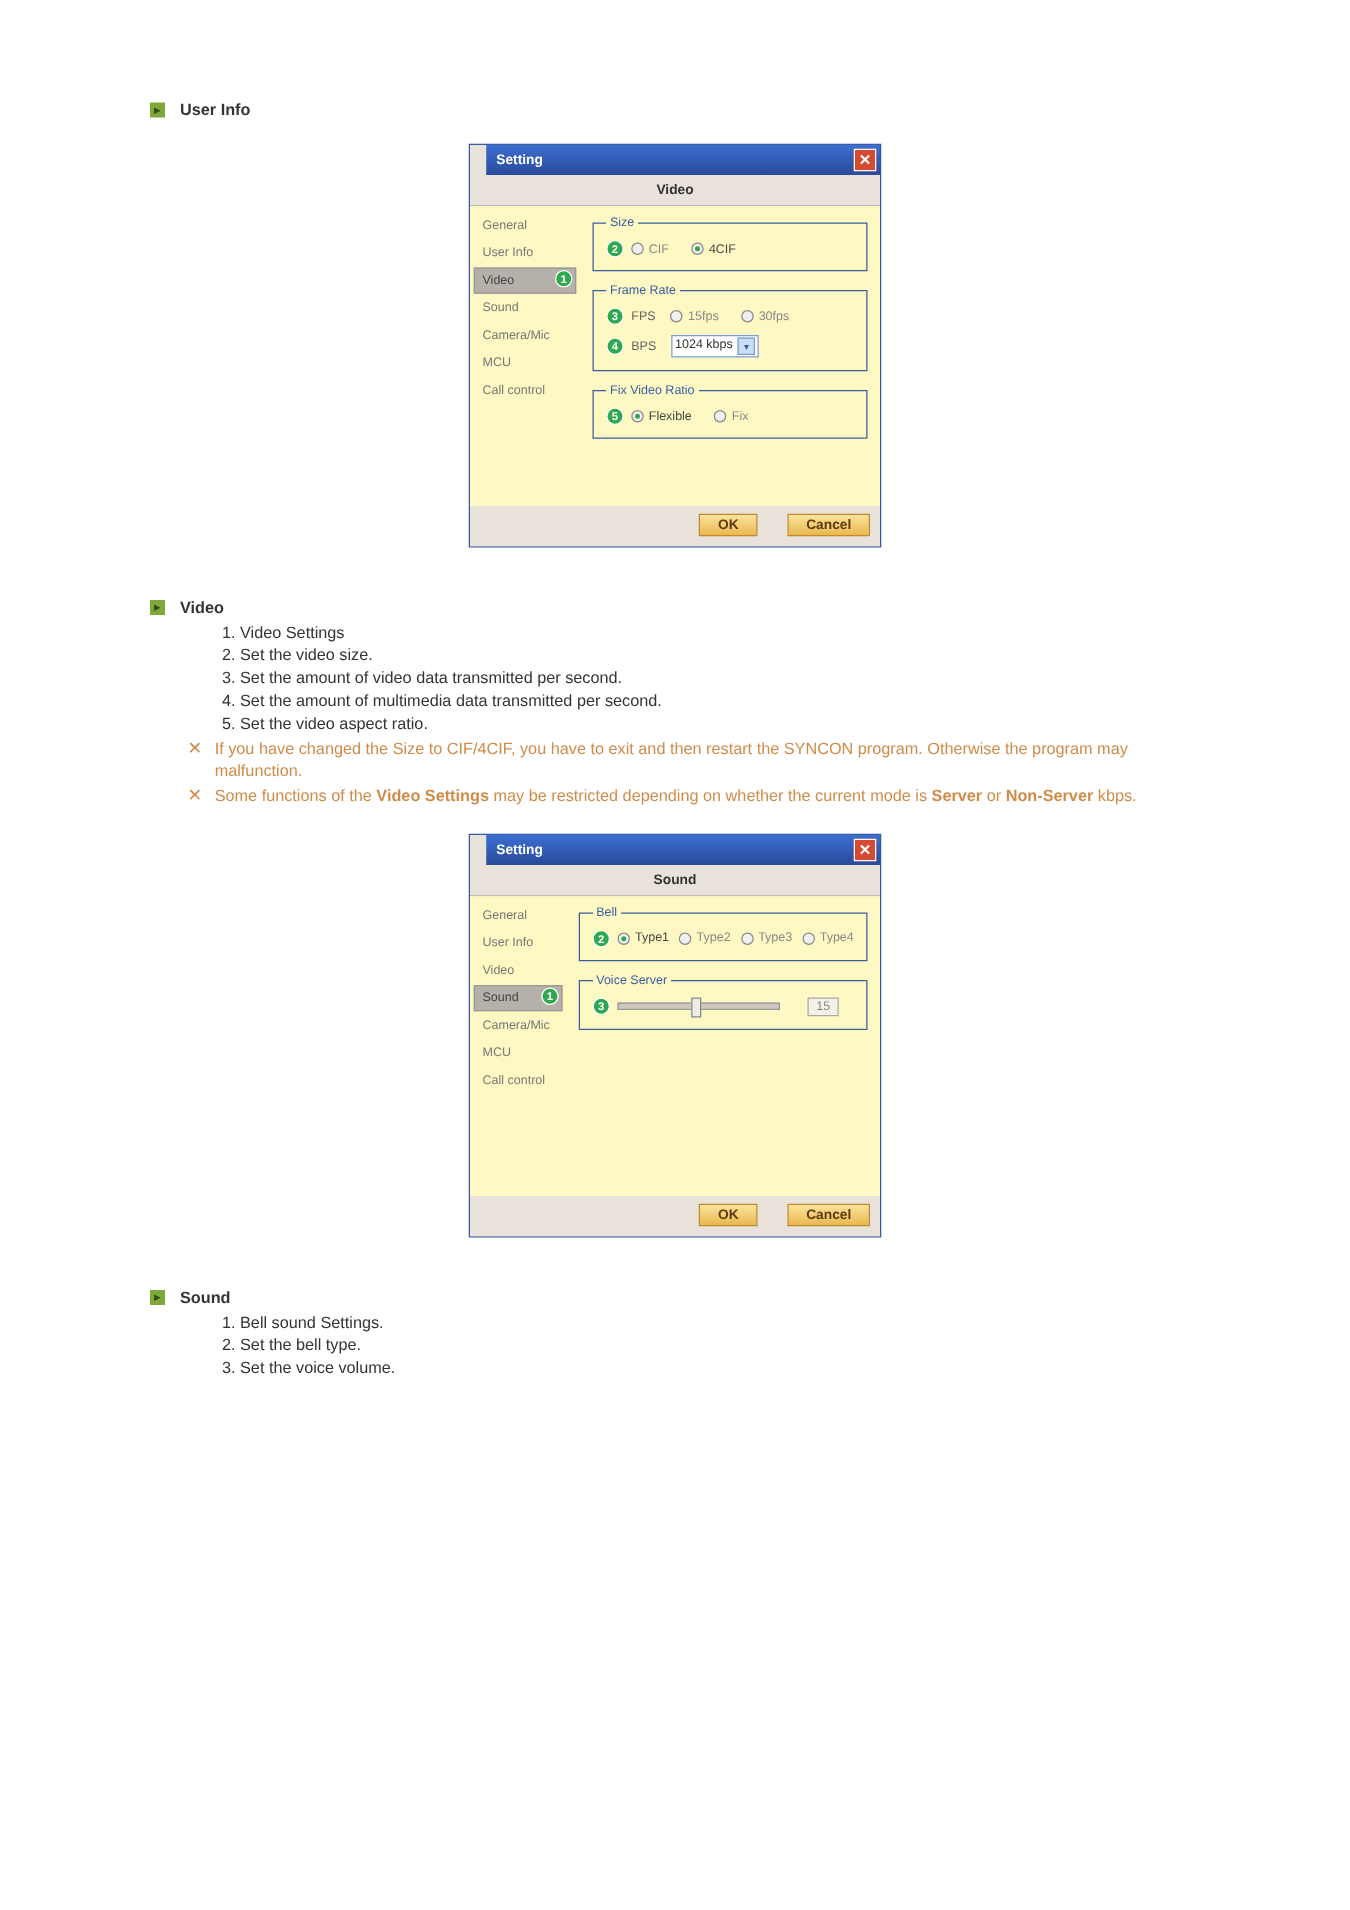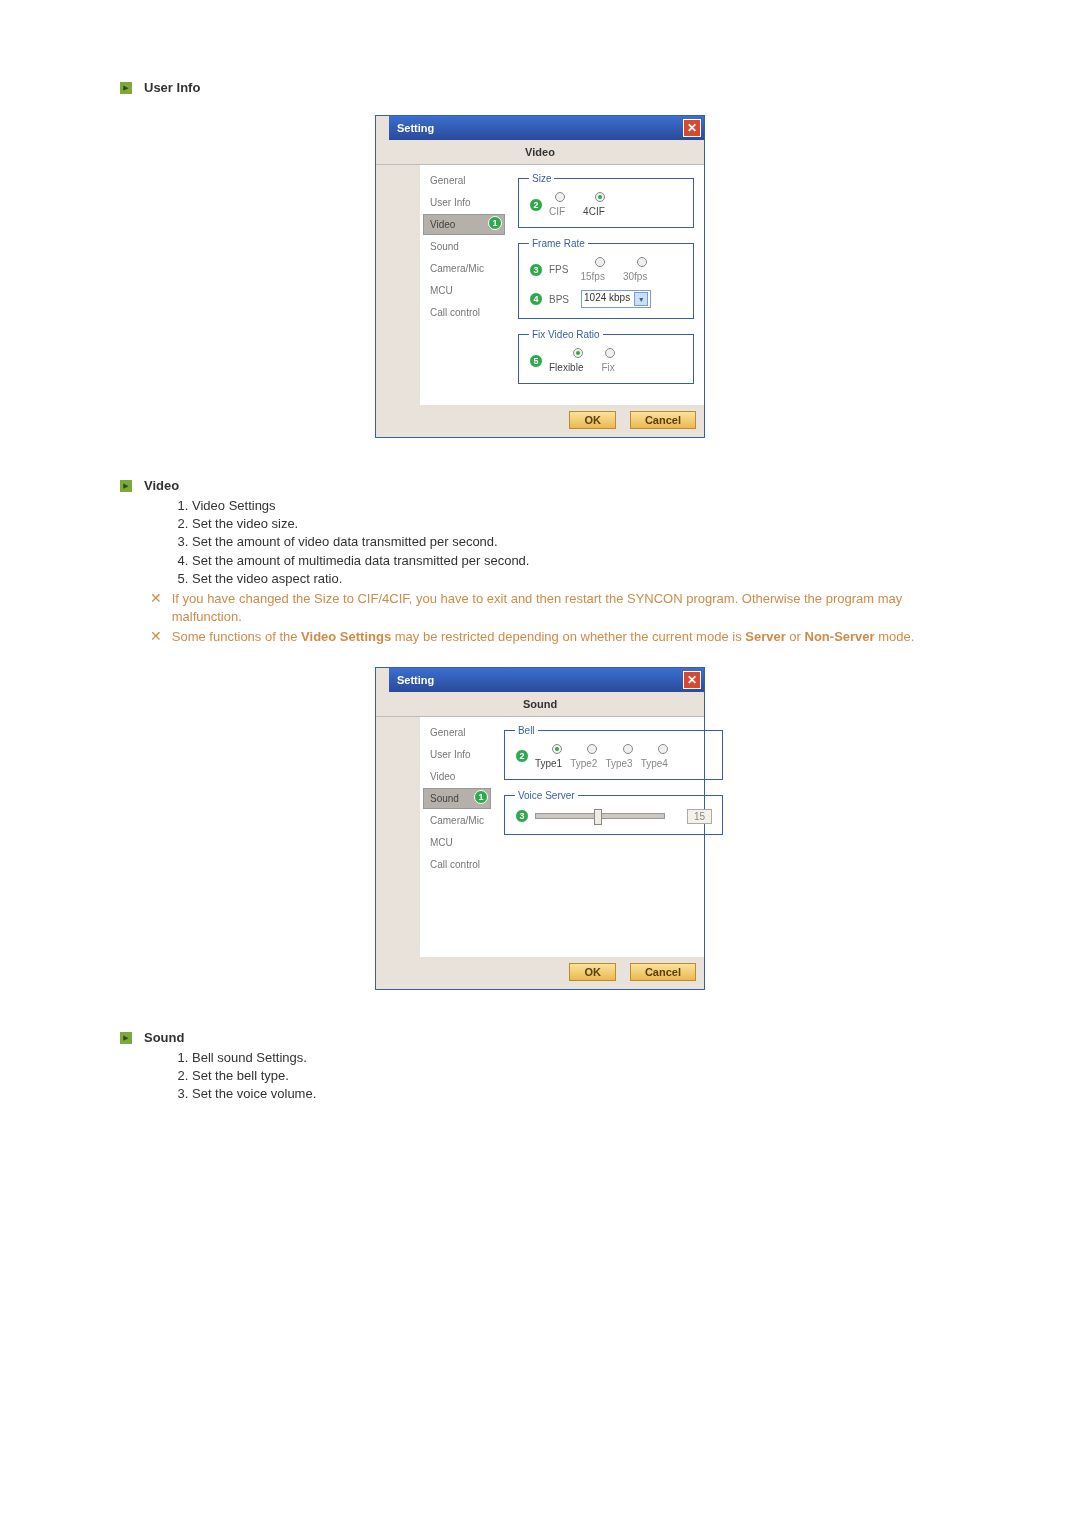"General" .dialog-body { background: #ffffff -> #fef9c3; margin-left: 44px -> none }
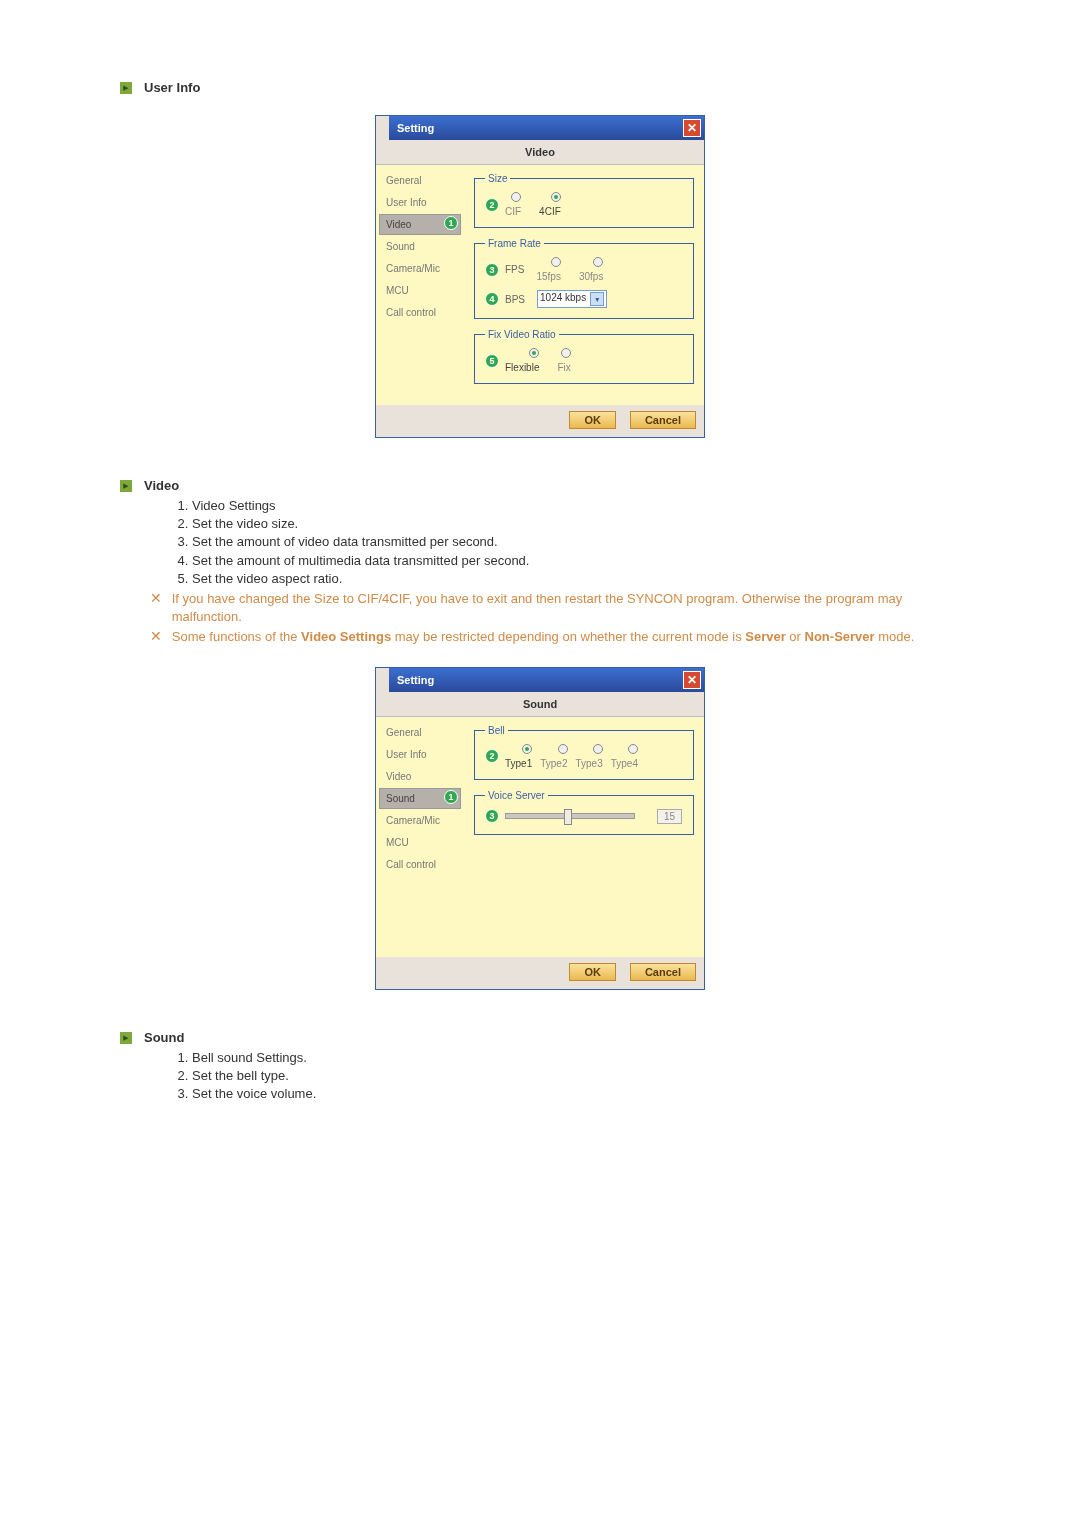"CIF" .radio-opt { align-items: flex-end -> center; flex-direction: column -> none }
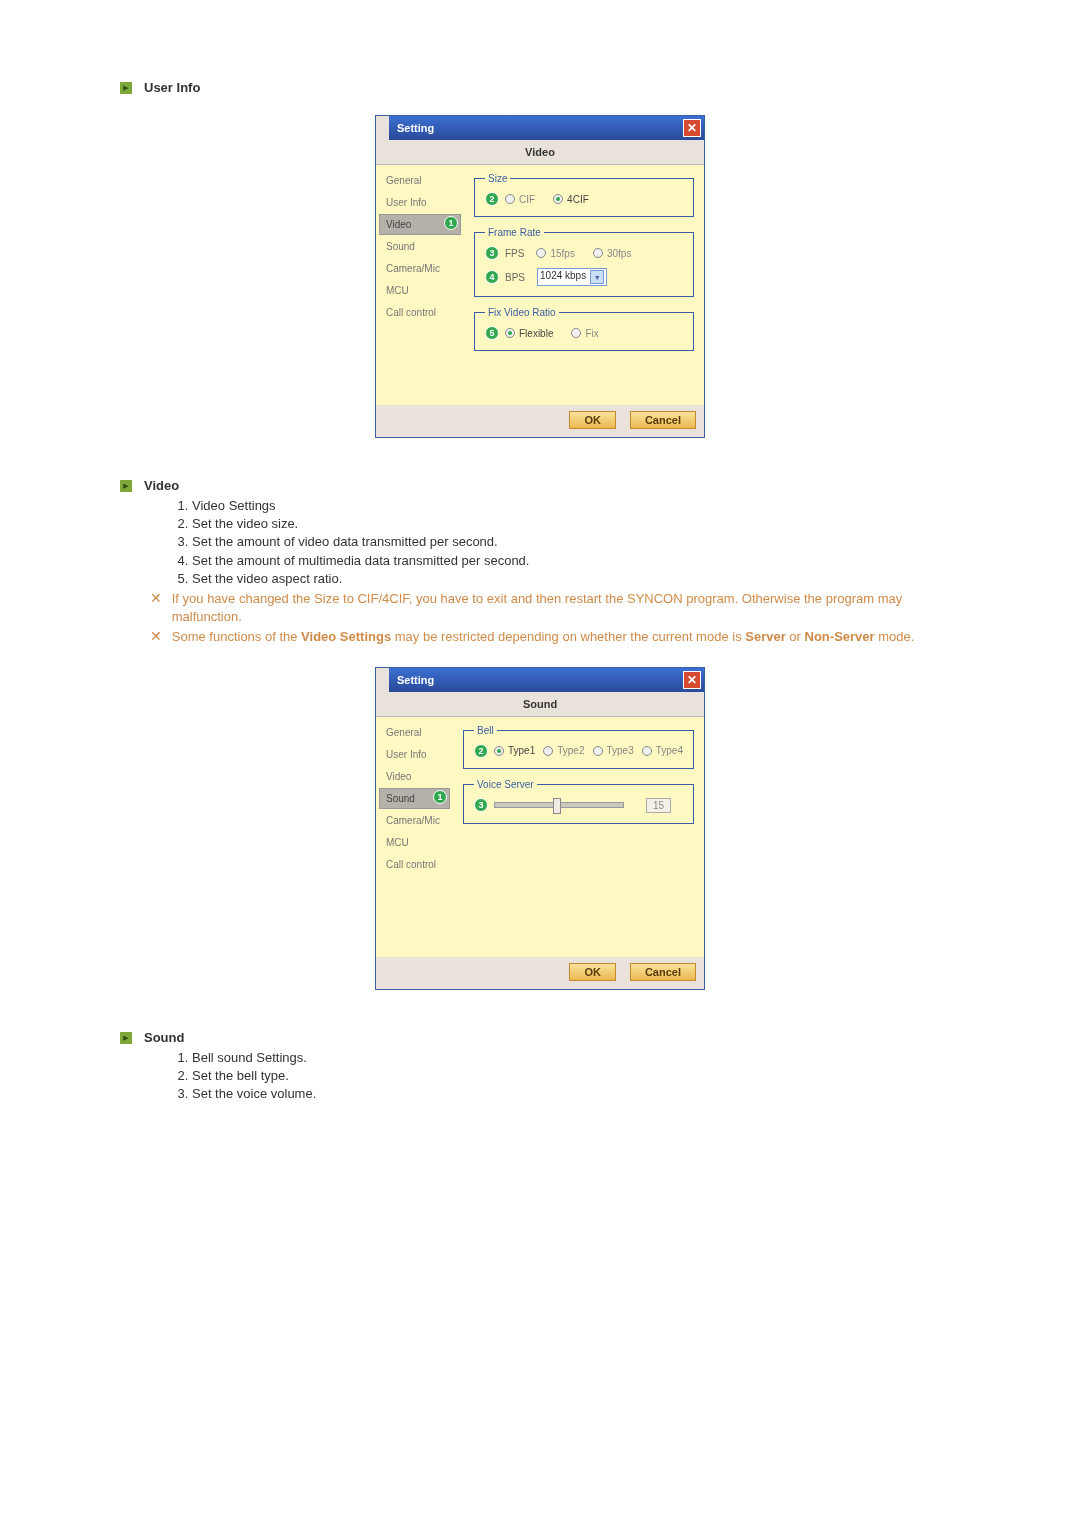"OK" .dialog-footer { gap: 14px -> 24px }
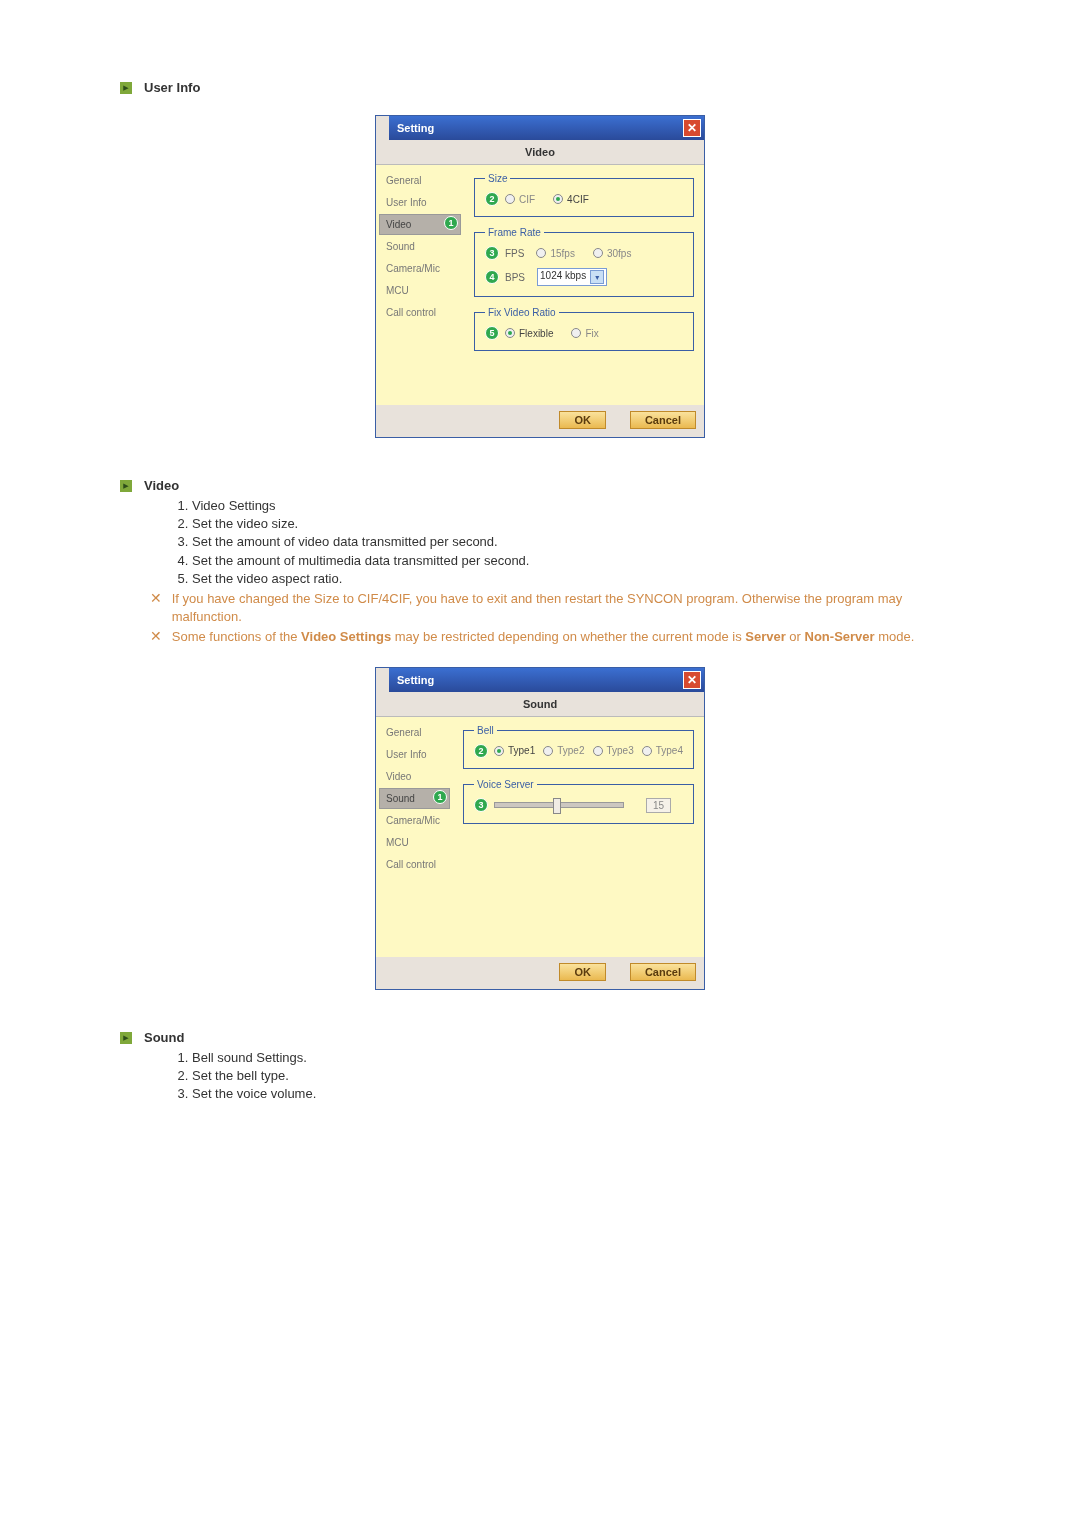"mode." span { text: mode -> kbps }
